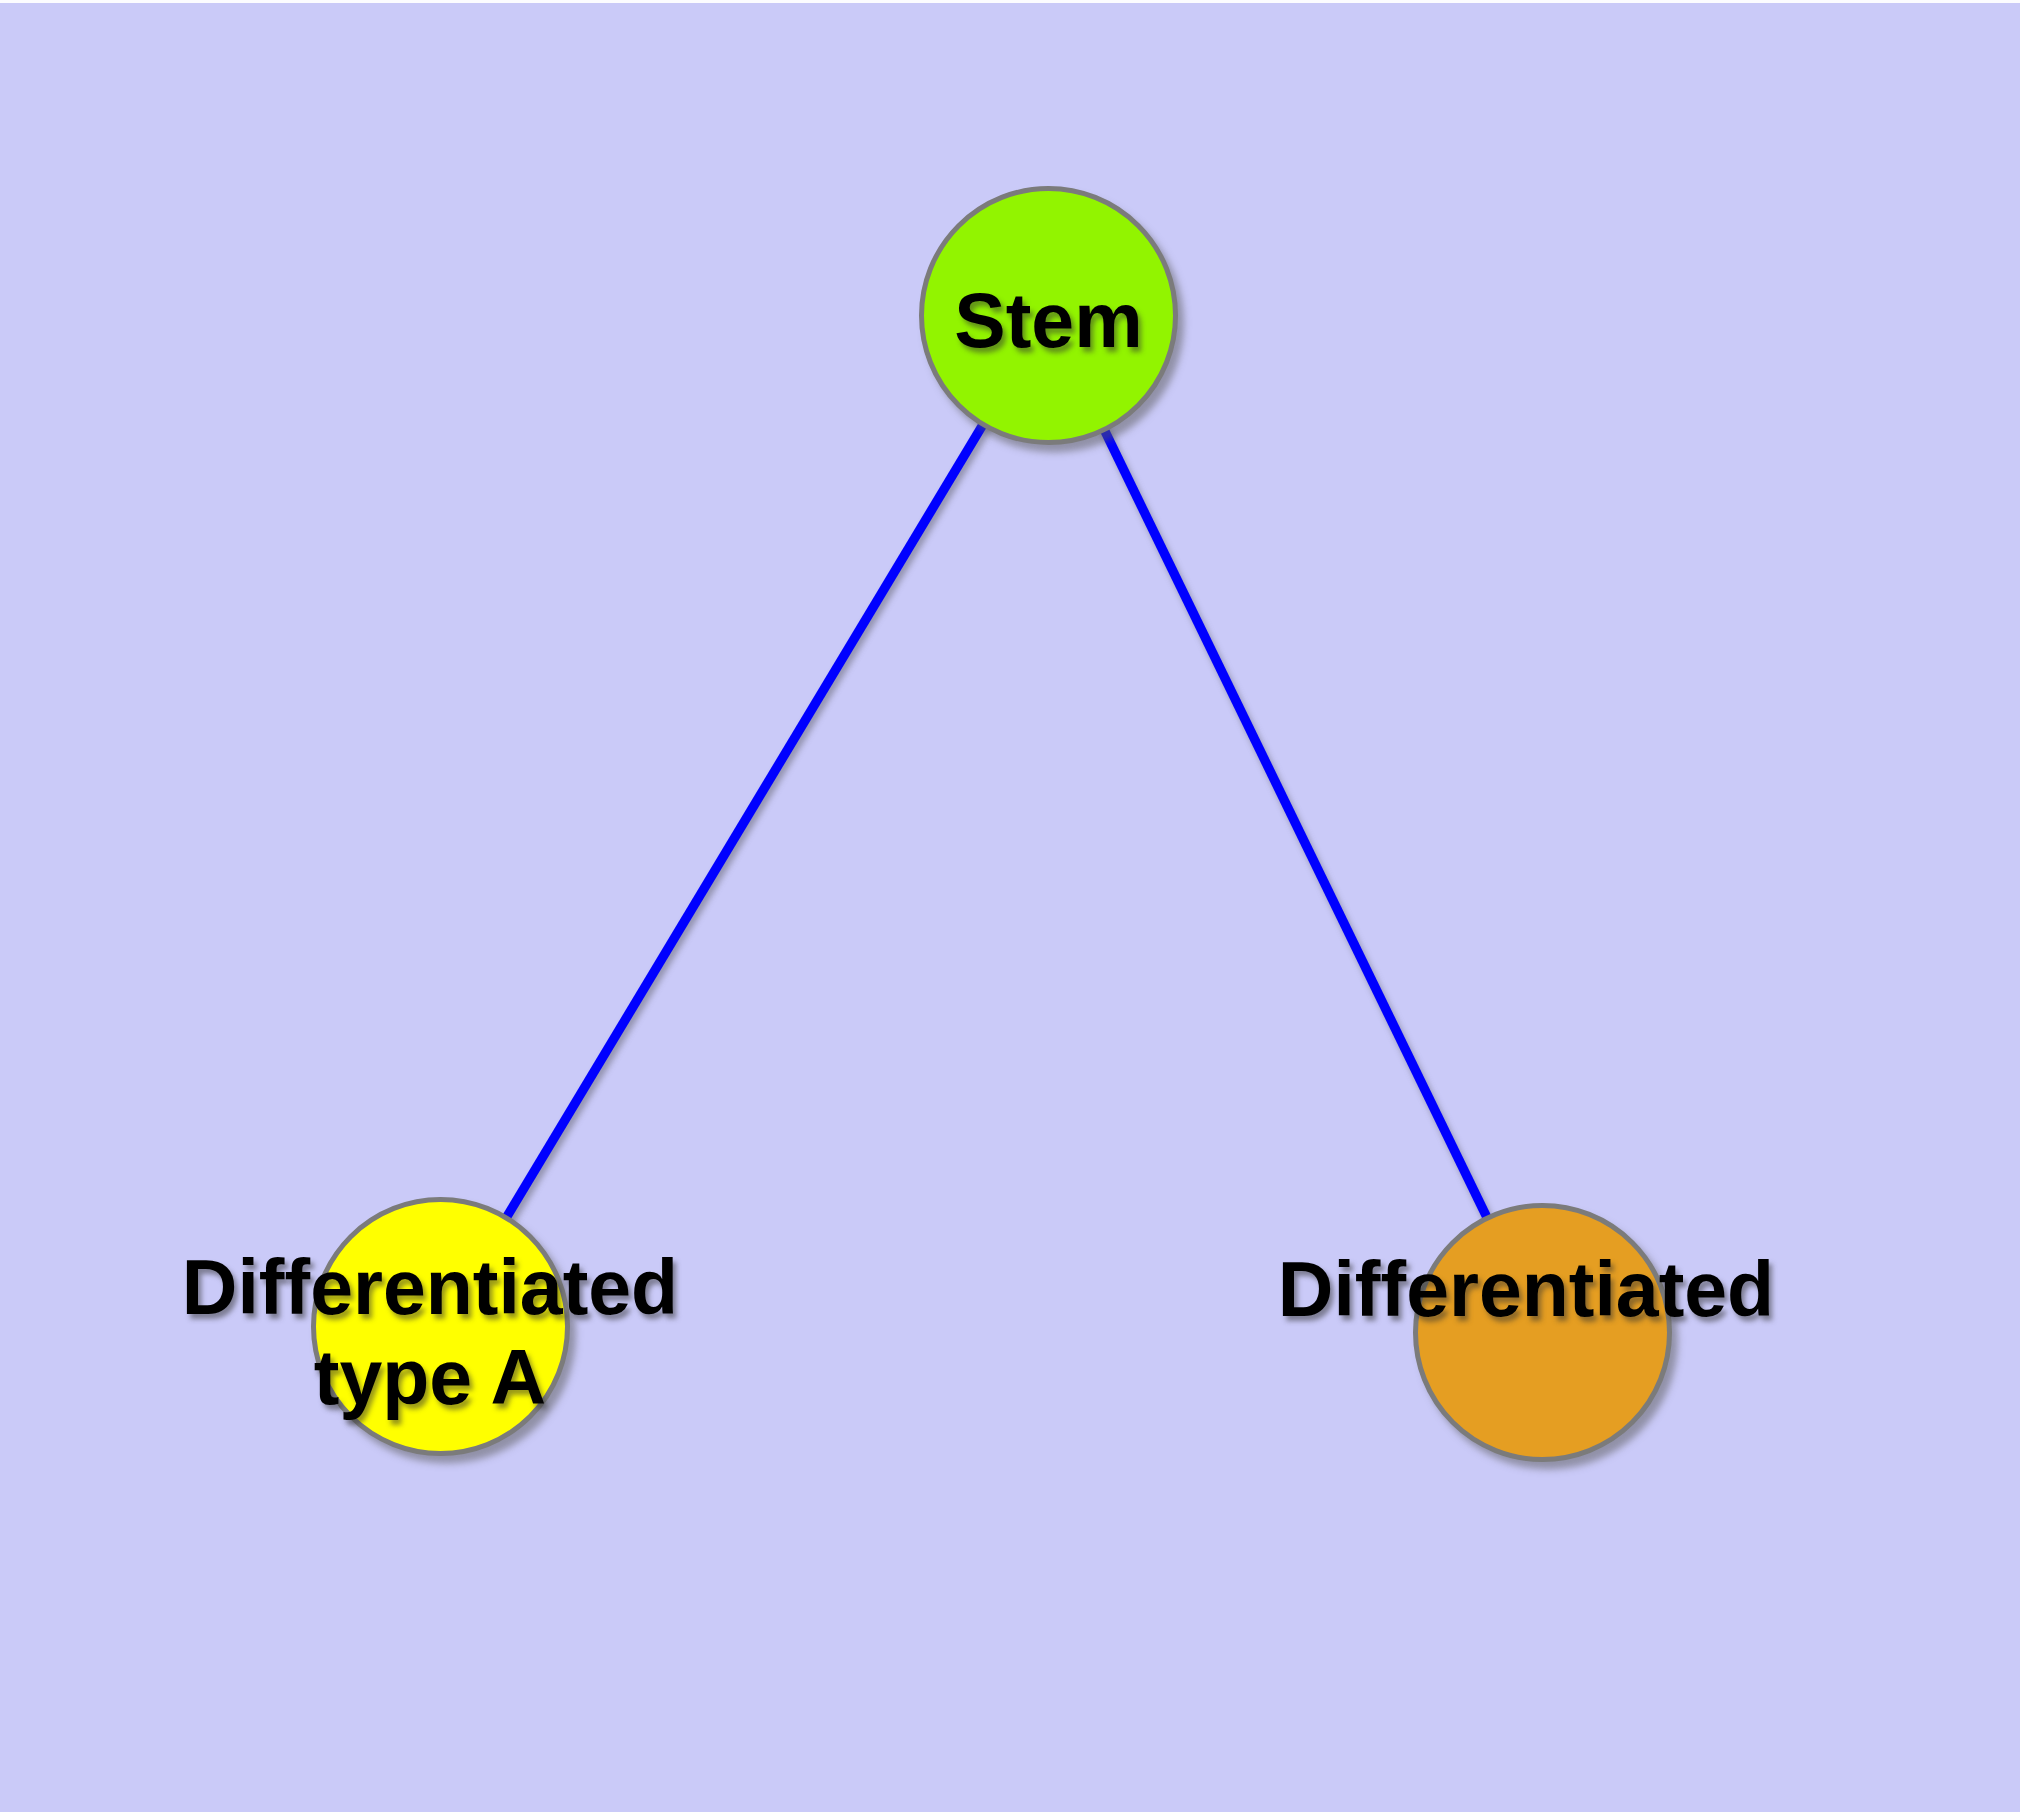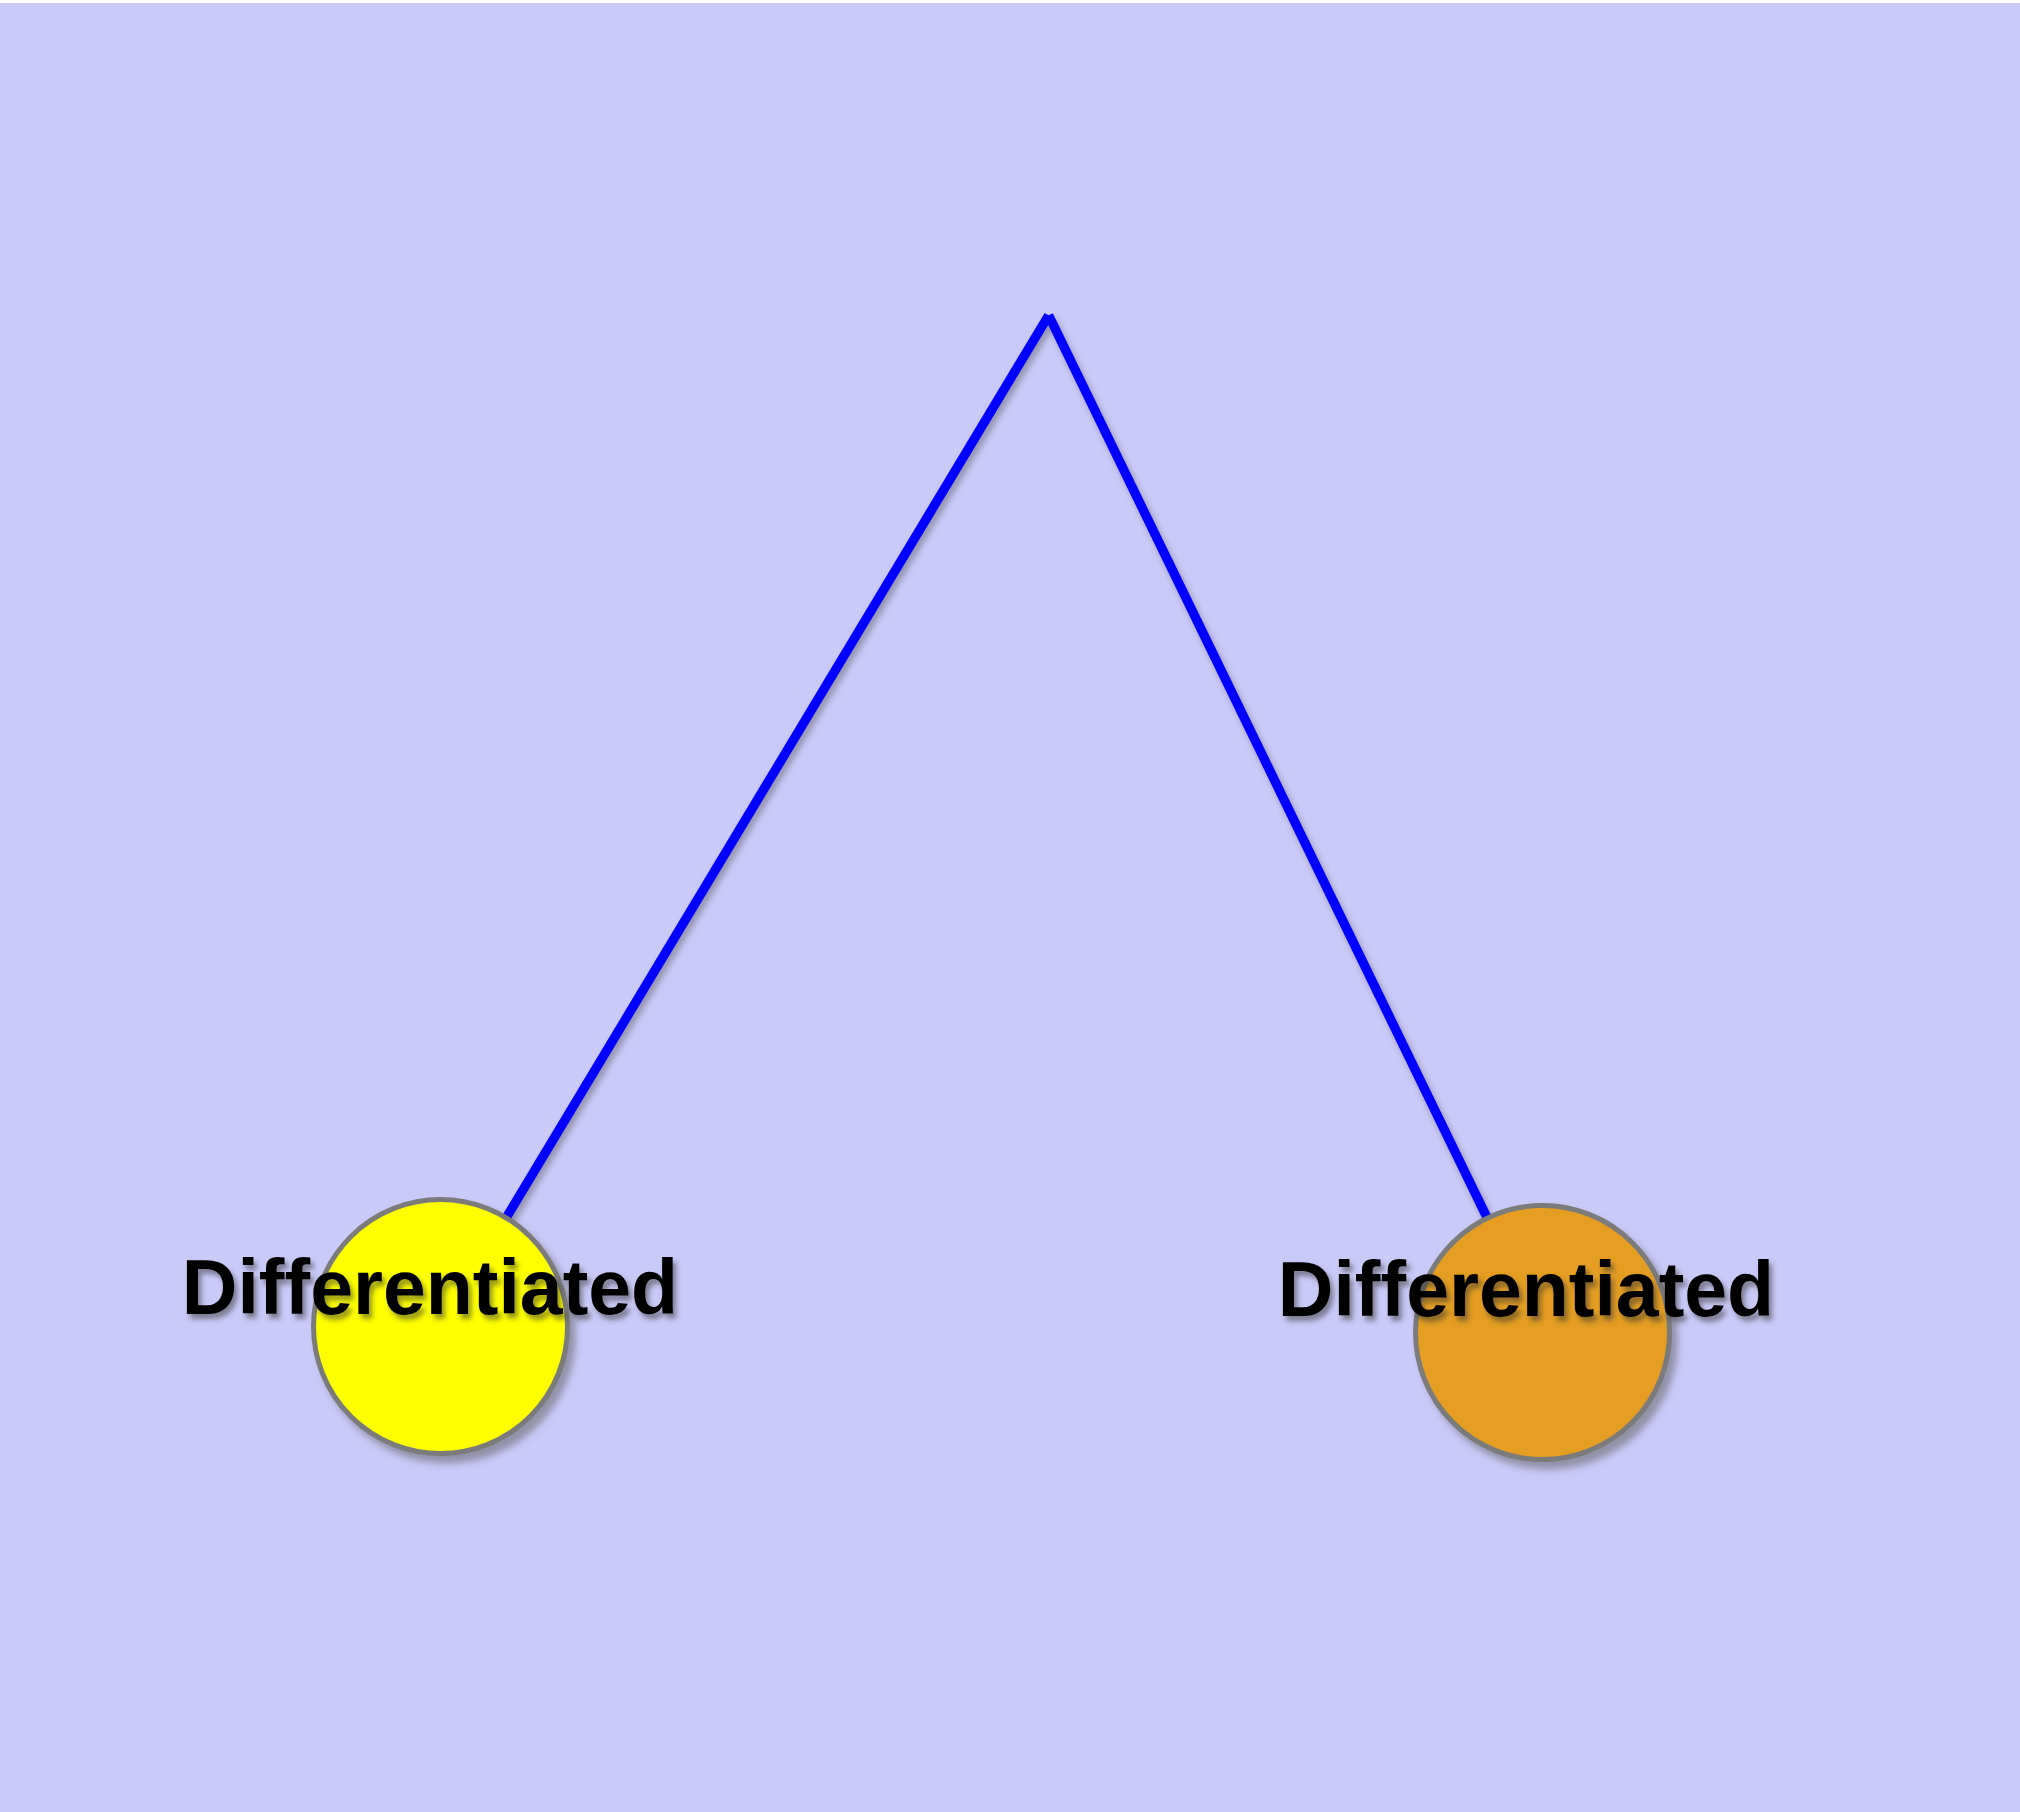"Stem" div.node { html: none -> <div> <span>Stem</span> </div> }
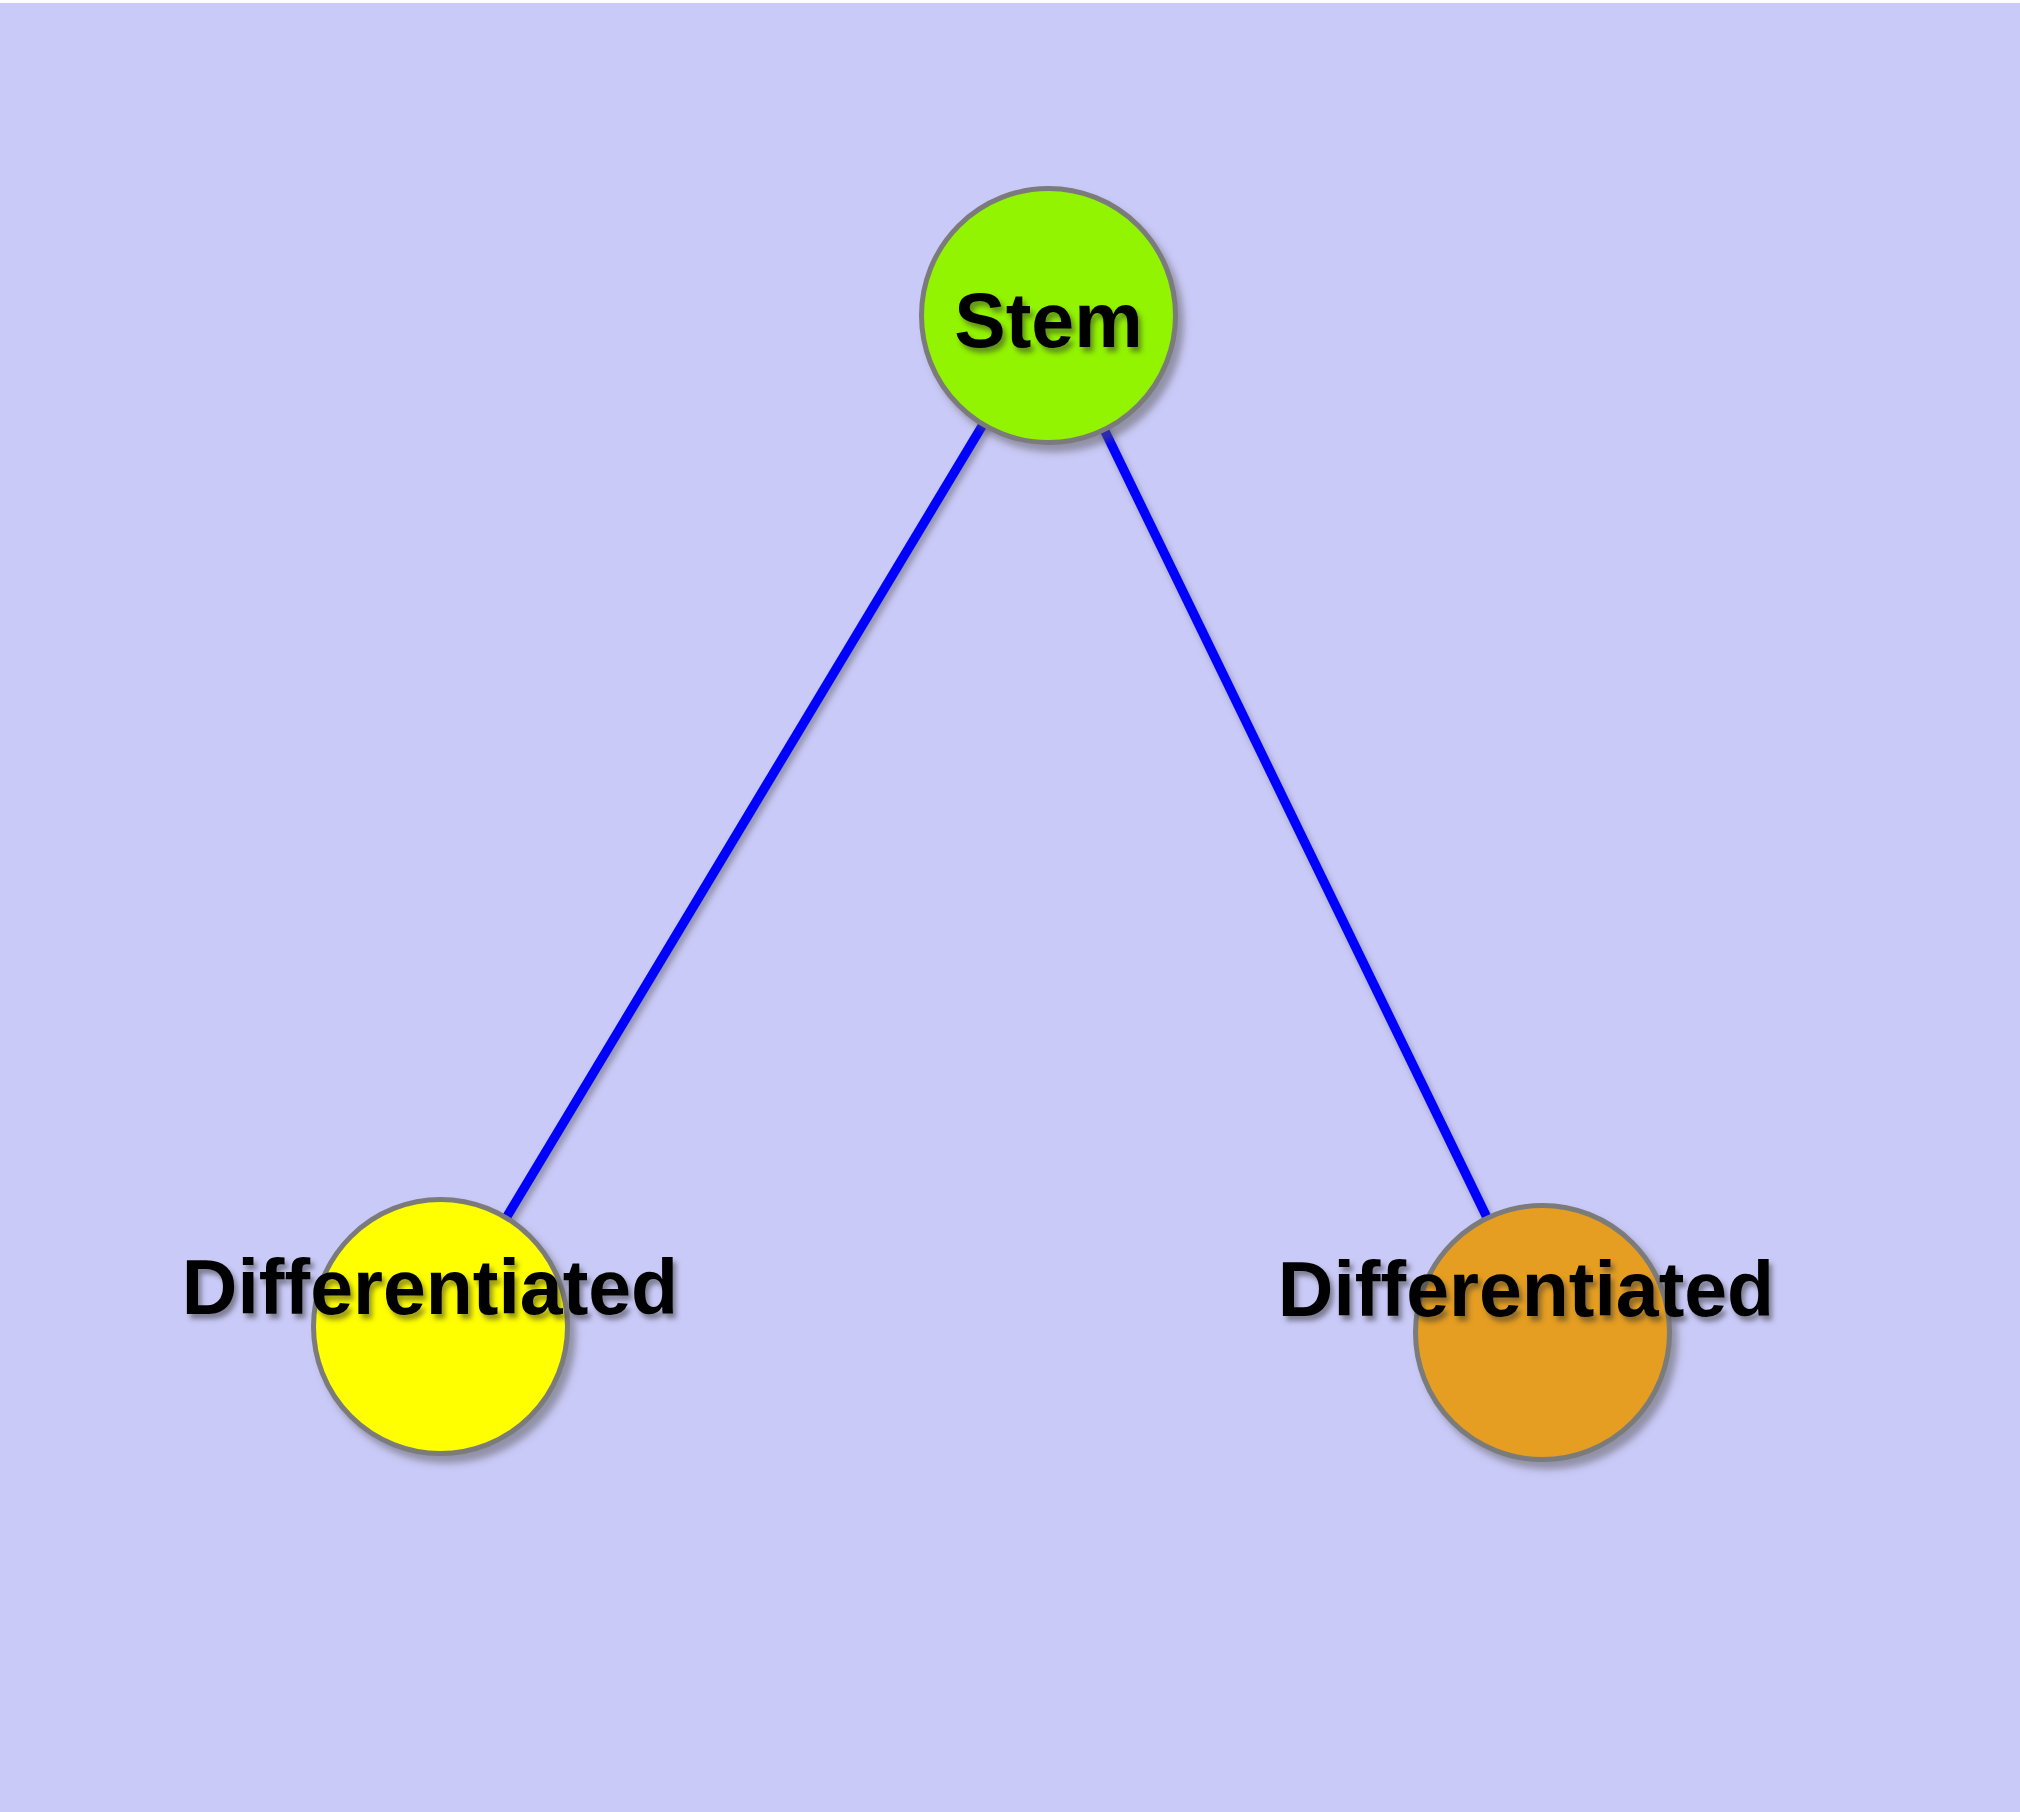"type A" div { html: none -> <div>type A</div> }
